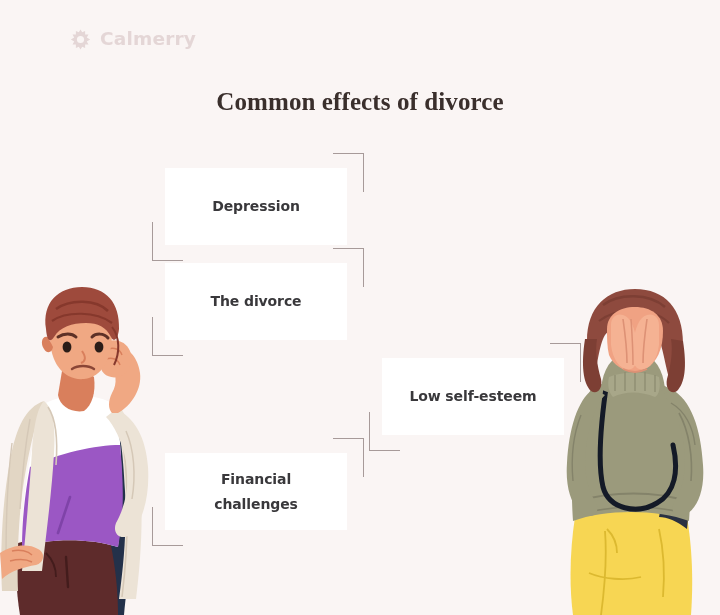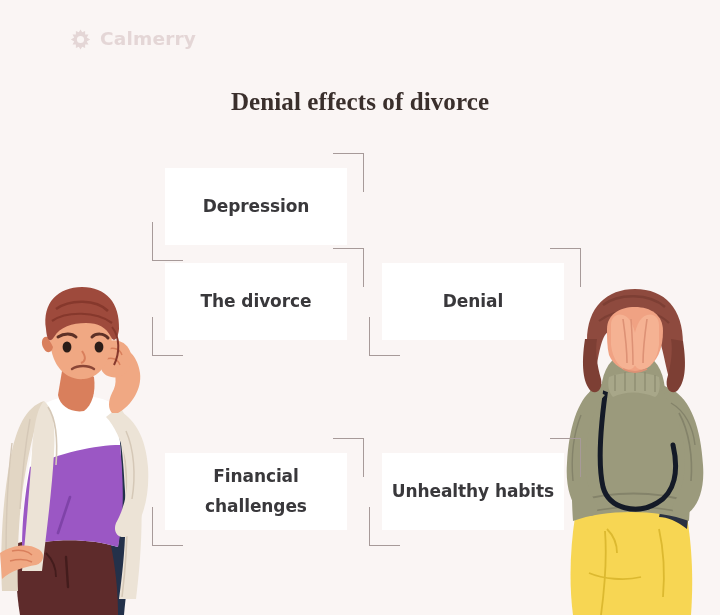"Denial effects of divorce" div { text: Denial -> Common }
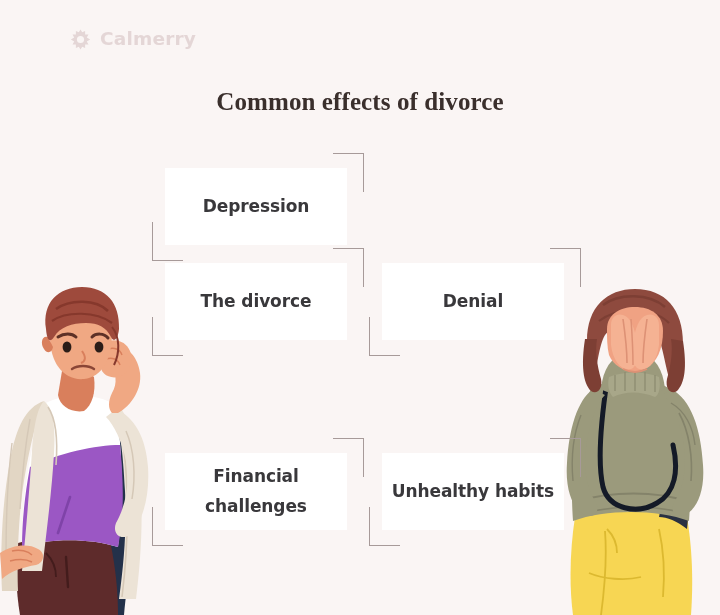"Depression" .cell .label { font-size: 17px -> 14px }
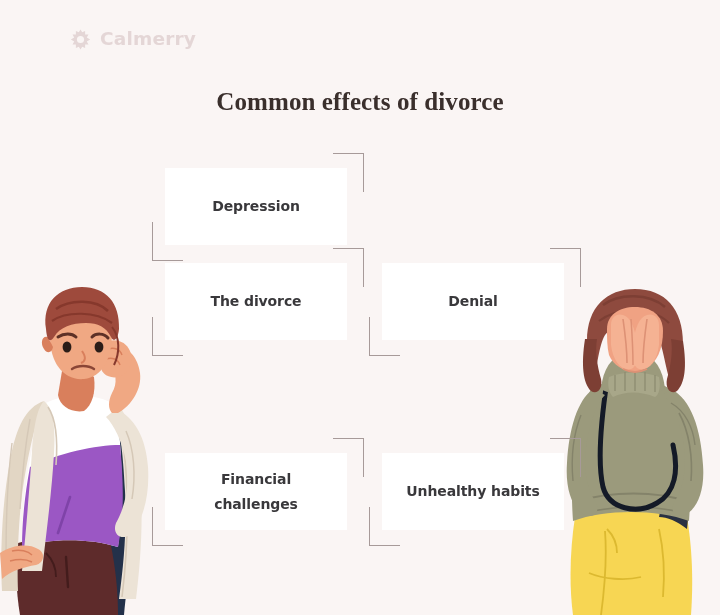"Denial" div.cell { html: <div> <div></div> <div></div> <div></div> <div> <span>Denial</span> </div> </div> -> none }
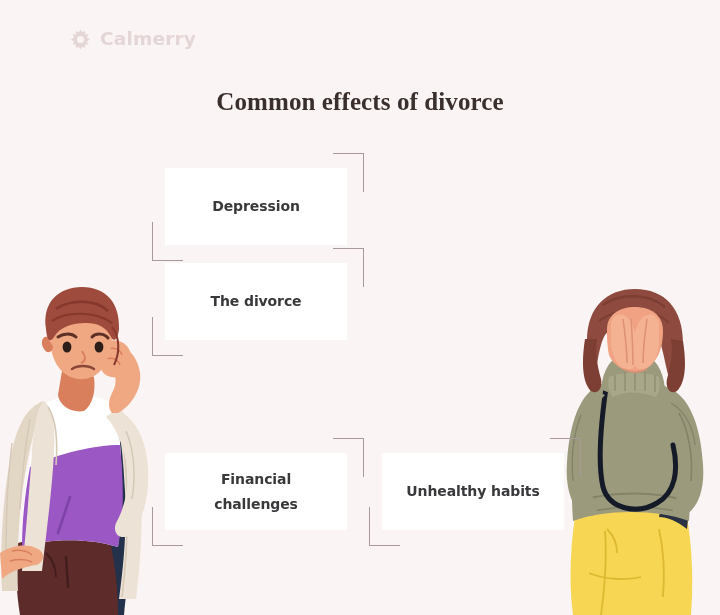"Low self-esteem" div.cell { html: none -> <div> <div></div> <div></div> <div></div> <div> <span>Low self-esteem</span> </div> </div> }
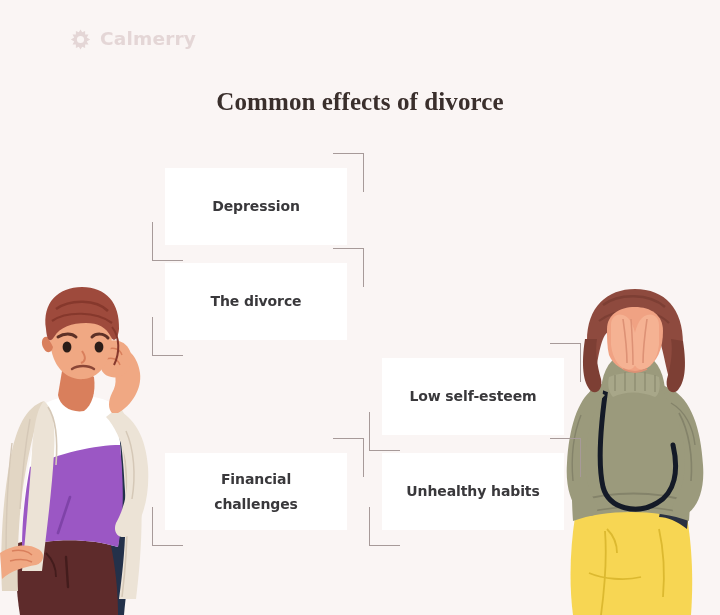"Unhealthy habits" div.cell { html: <div> <div></div> <div></div> <div></div> <div> <span>Unhealthy habits</span> </div> </div> -> none }
